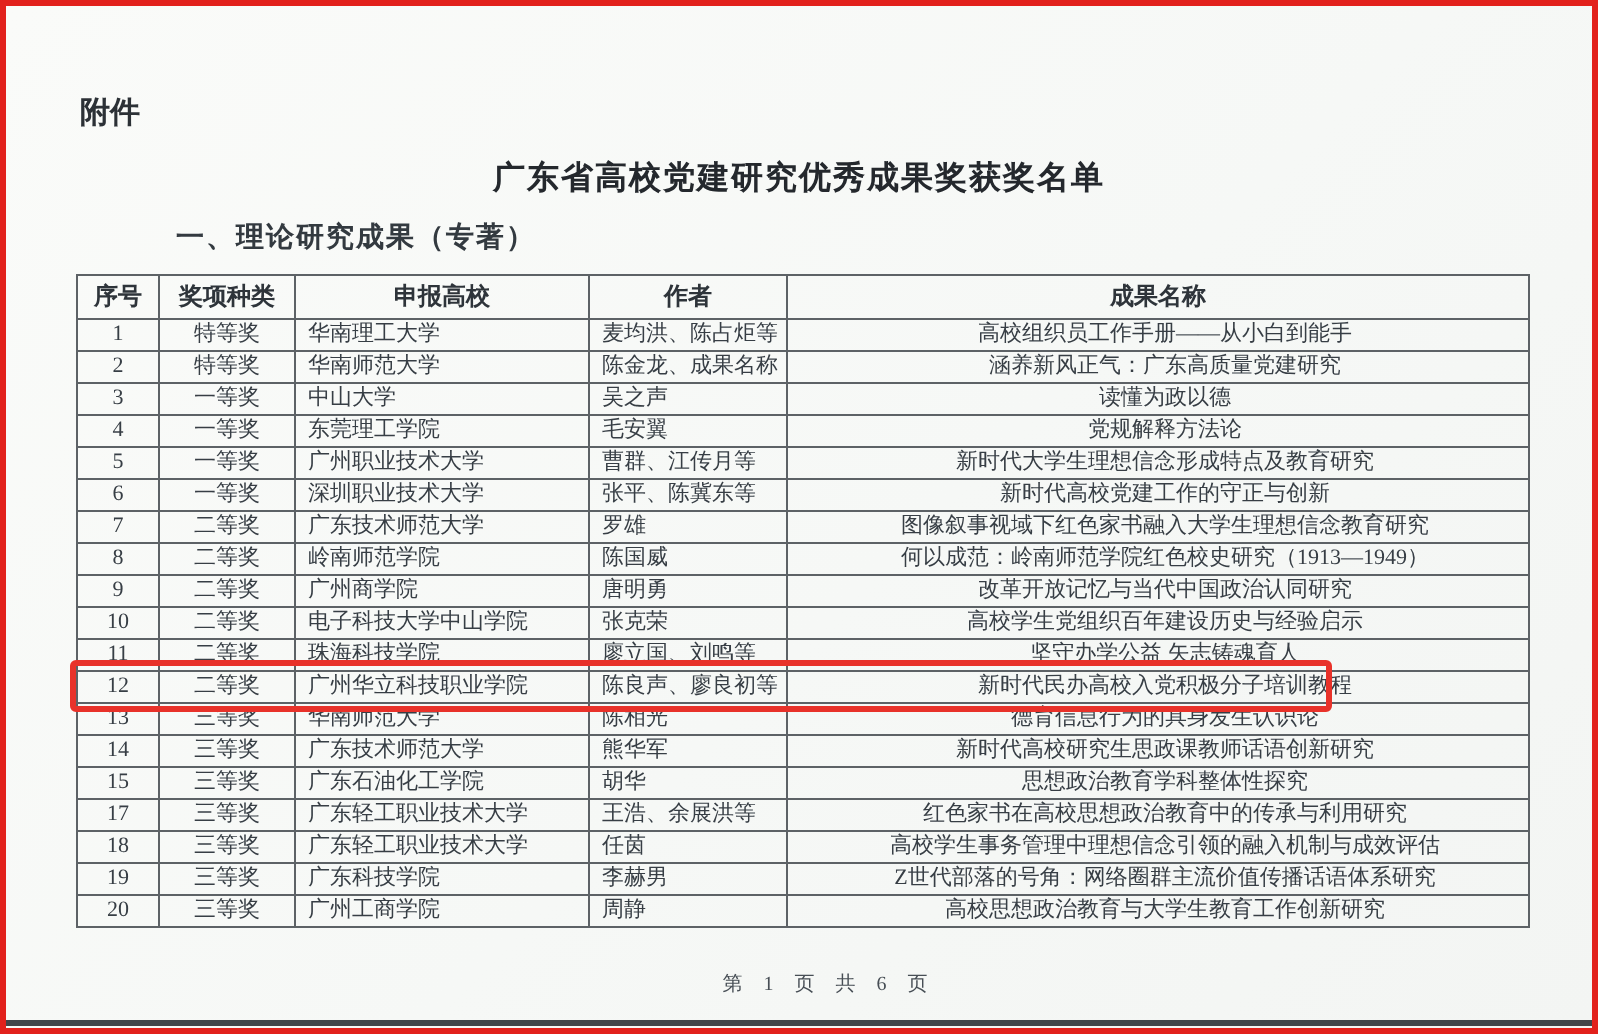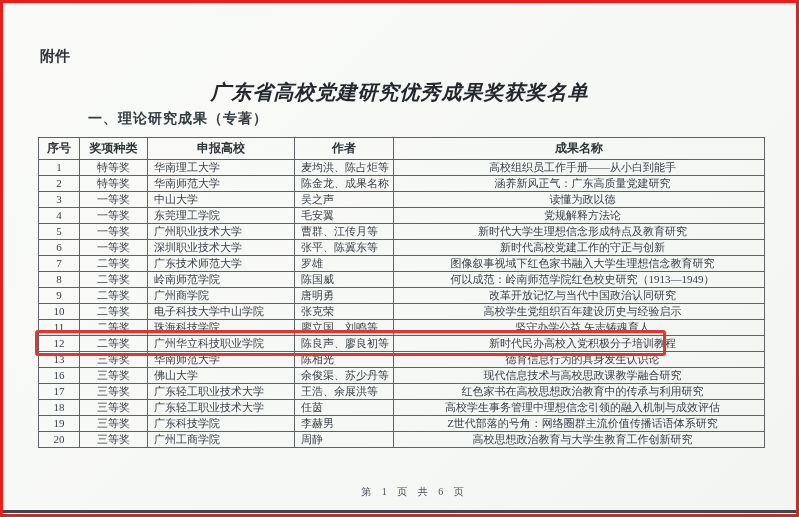"广东省高校党建研究优秀成果奖获奖名单" .doc-title { font-size: 20px -> 16px; font-style: italic -> none }
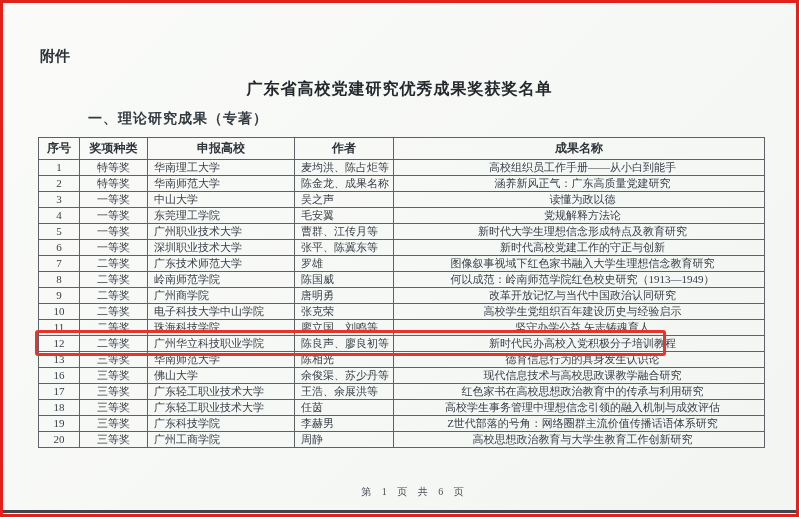"14" tr { html: none -> <tr> <td>14</td> <td>三等奖</td> <td>广东技术师范大学</td> <td>熊华军</td> <td>新时代高校研究生思政课教师话语创新研究</td> </tr> }
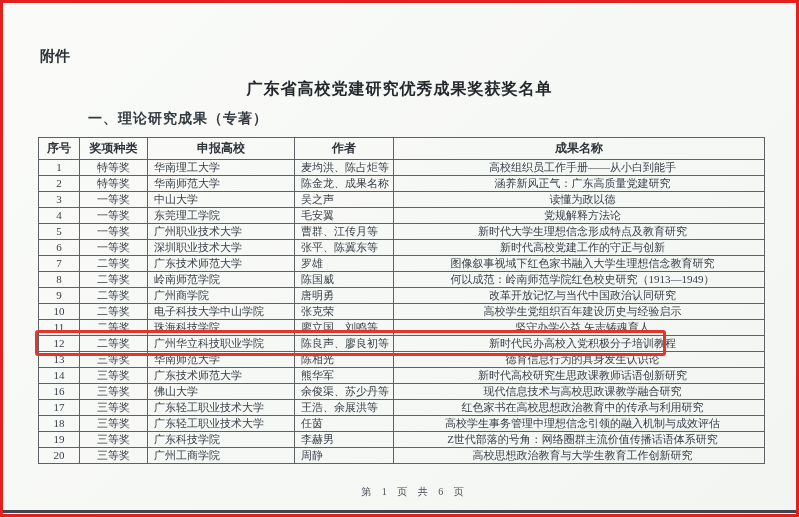"15" tr { html: none -> <tr> <td>15</td> <td>三等奖</td> <td>广东石油化工学院</td> <td>胡华</td> <td>思想政治教育学科整体性探究</td> </tr> }
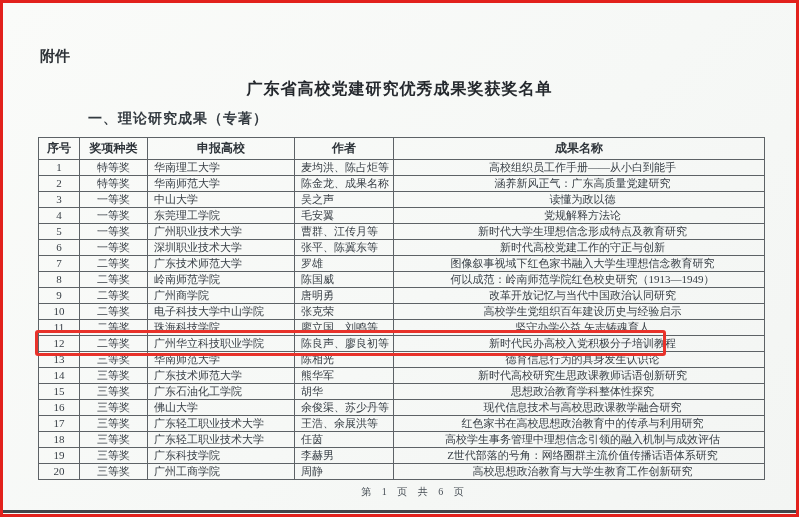"16" tr { html: <tr> <td>16</td> <td>三等奖</td> <td>佛山大学</td> <td>余俊渠、苏少丹等</td> <td>现代信息技术与高校思政课教学融合研究</td> </tr> -> none }
